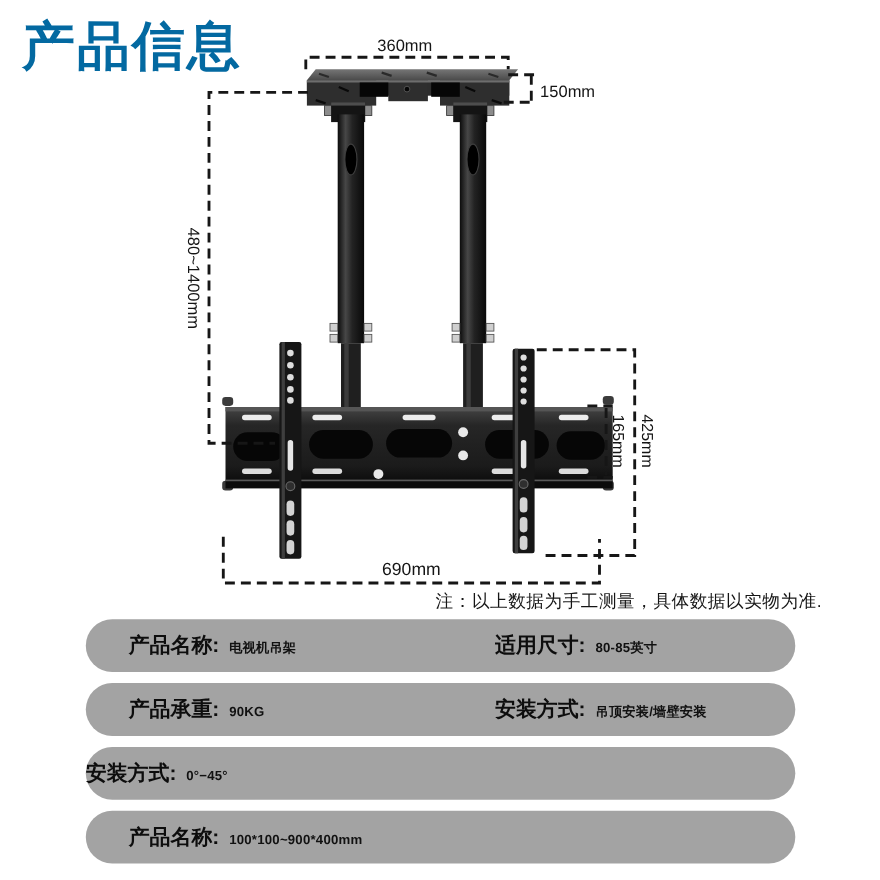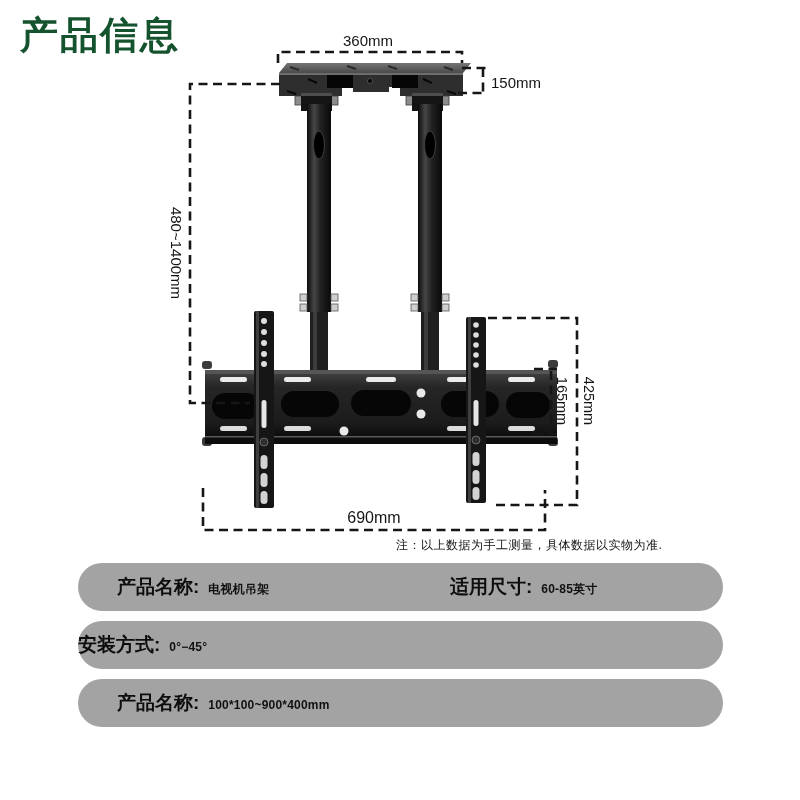"产品信息" .page-title { color: #14532d -> #0369a1; font-size: 38px -> 48px }
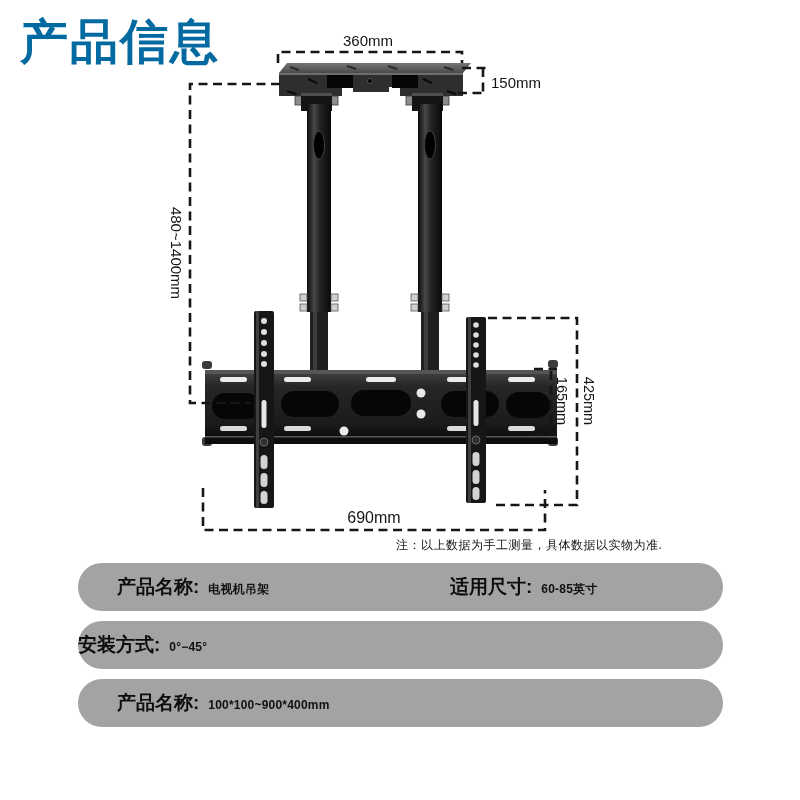"注：以上数据为手工测量，具体数据以实物为准." .note-line { font-size: 12px -> 16px }
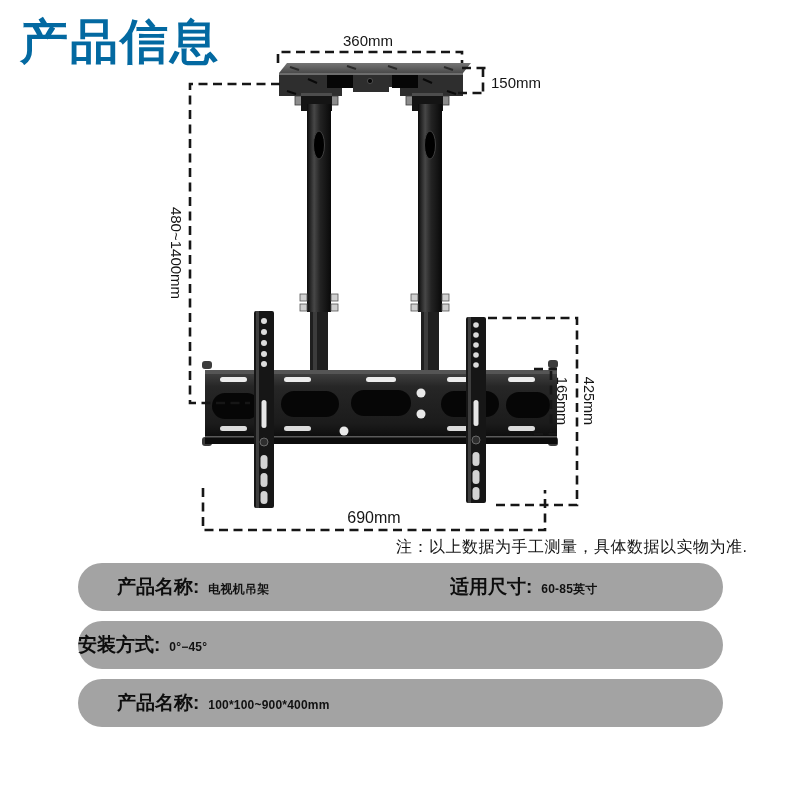"60-85英寸" span.spec-value { text: 60-85 -> 80-85 }
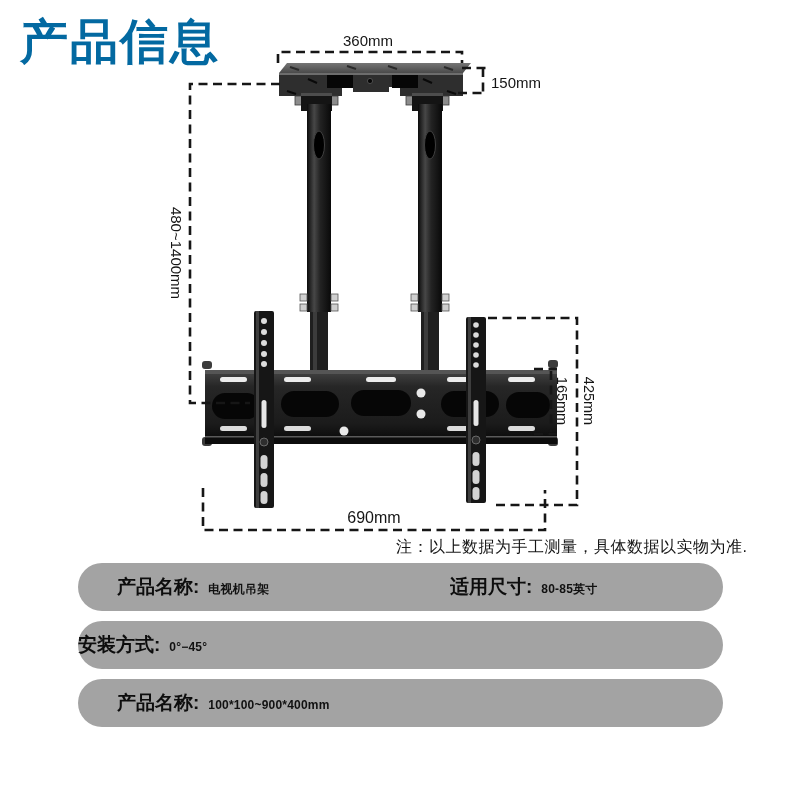"产品承重:" div.spec-row { html: none -> <div> <div> <span>产品承重:</span> <span>90KG</span> </div> <div> <span>安装方式:</span> <span>吊顶安装/墙壁安装</span> </div> </div> }
